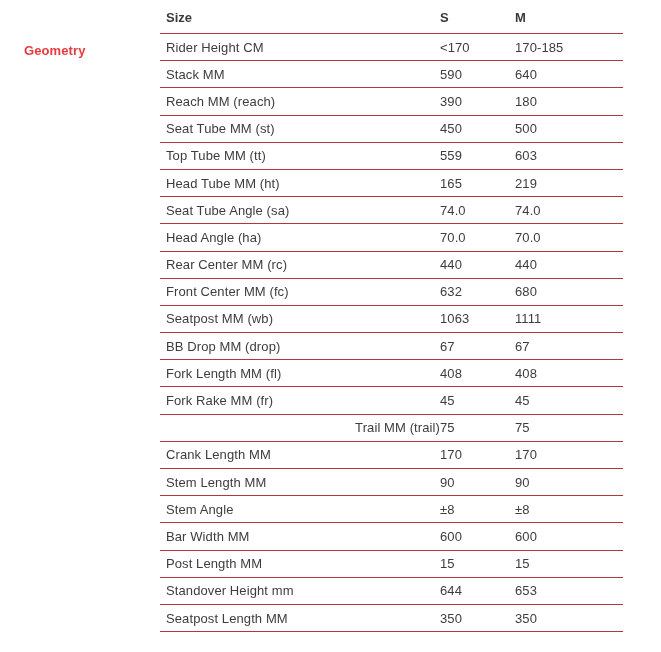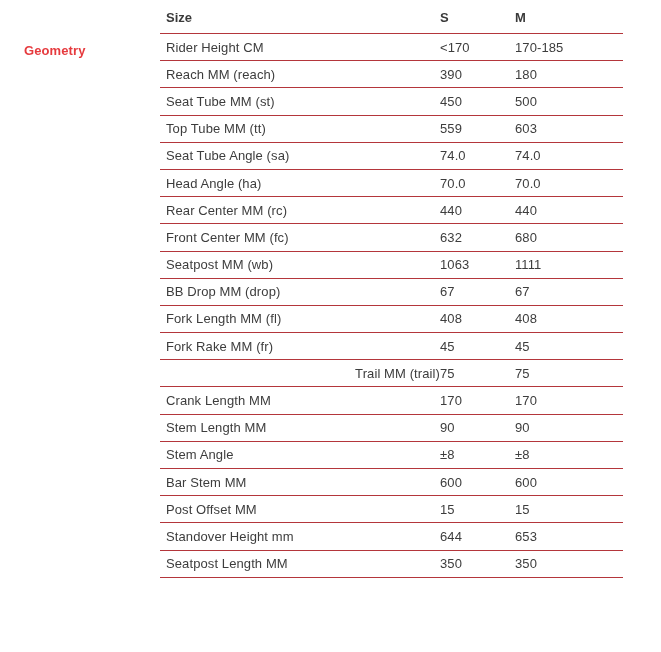"Stack MM" tr { html: none -> <tr> <td>Stack MM</td> <td>590</td> <td>640</td> </tr> }
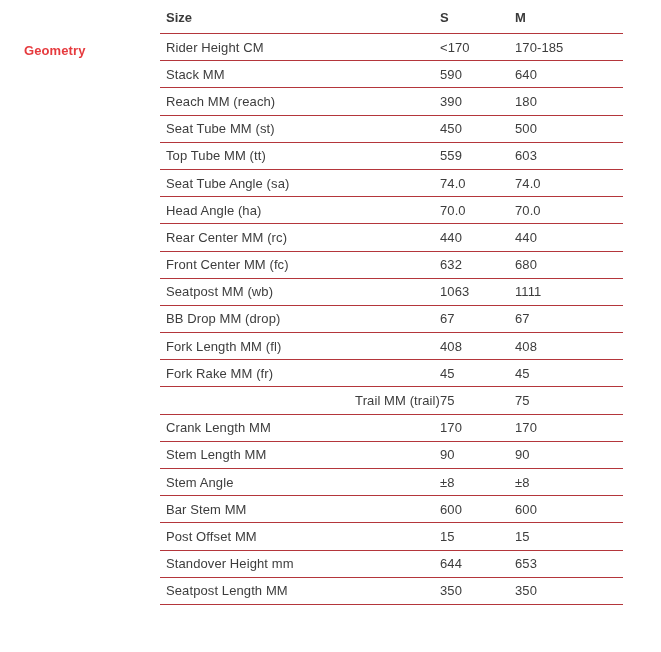"Head Tube MM (ht)" tr { html: none -> <tr> <td>Head Tube MM (ht)</td> <td>165</td> <td>219</td> </tr> }
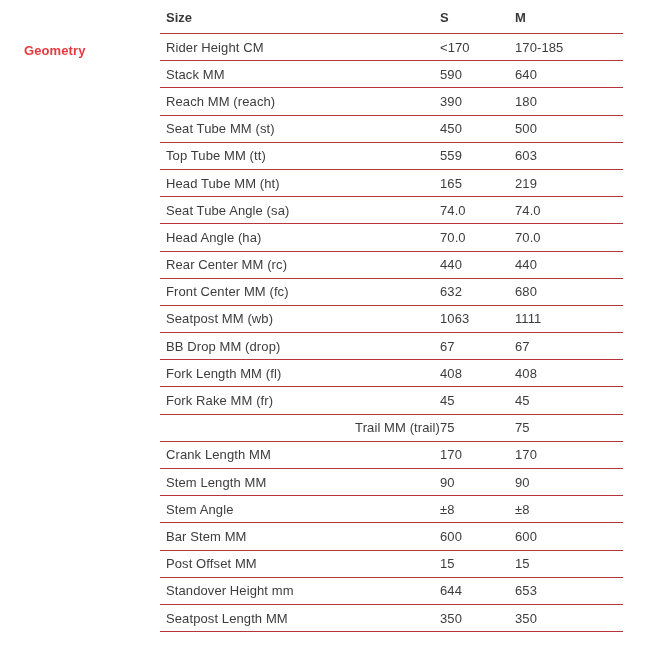"Bar Stem MM" td.first { text: Stem -> Width }
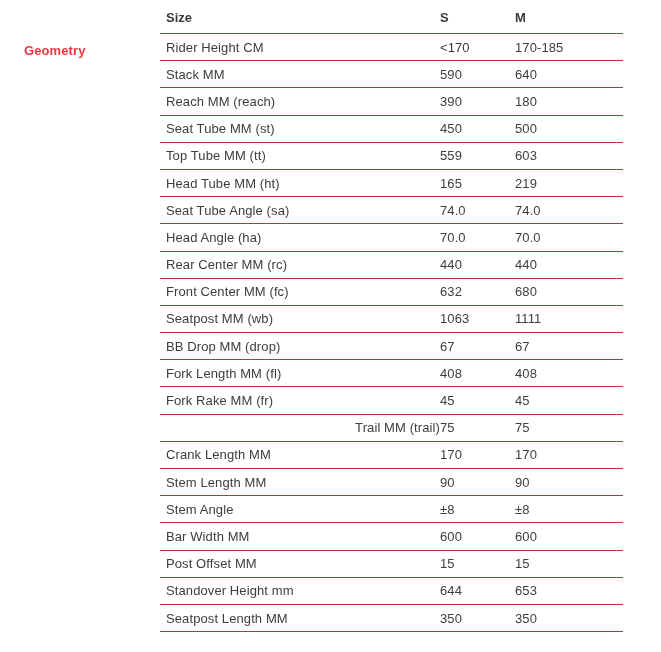"Post Offset MM" td.first { text: Offset -> Length }
